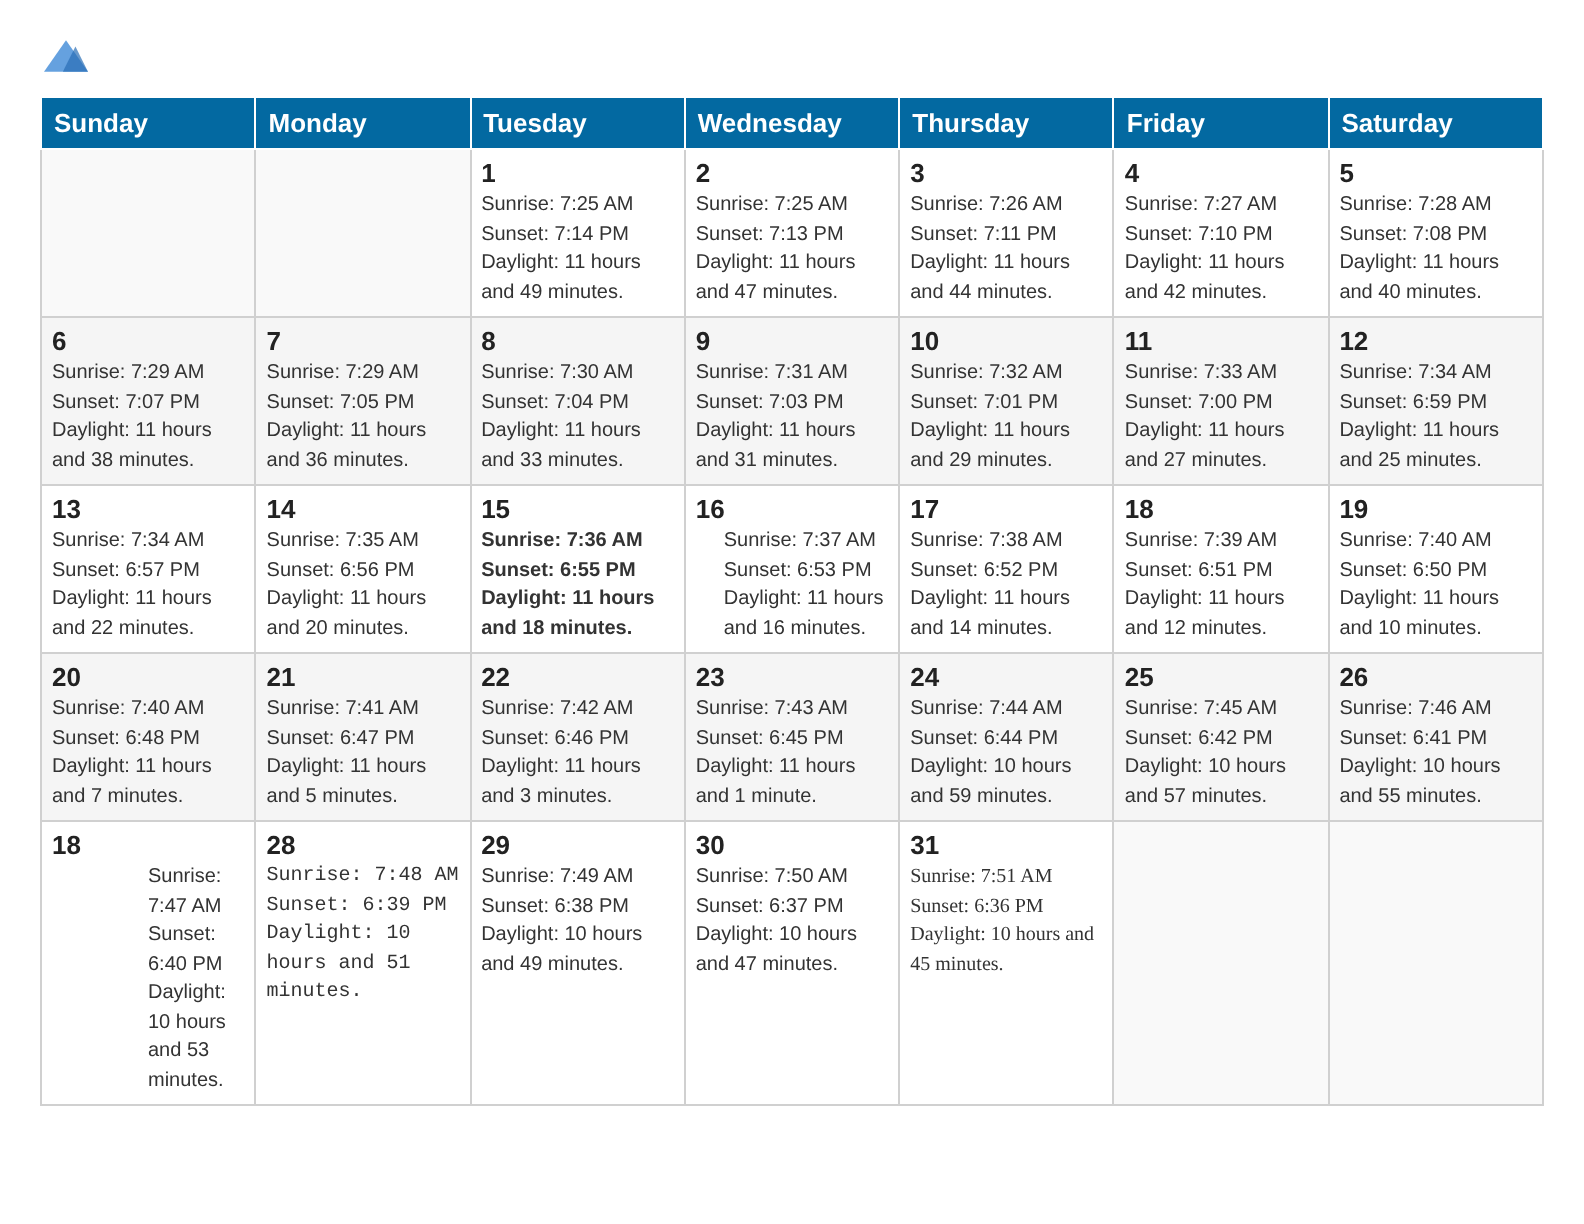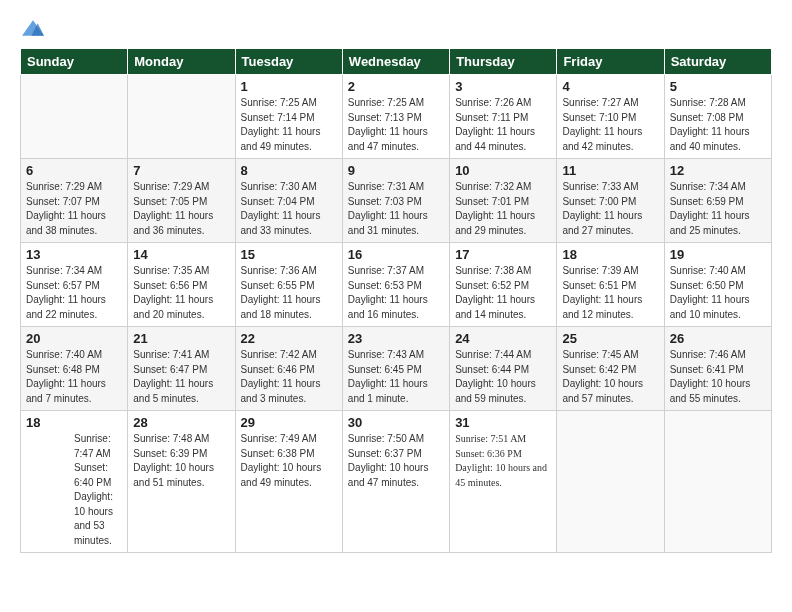"Sunday" thead tr th { background-color: #14532d -> #0369a1 }
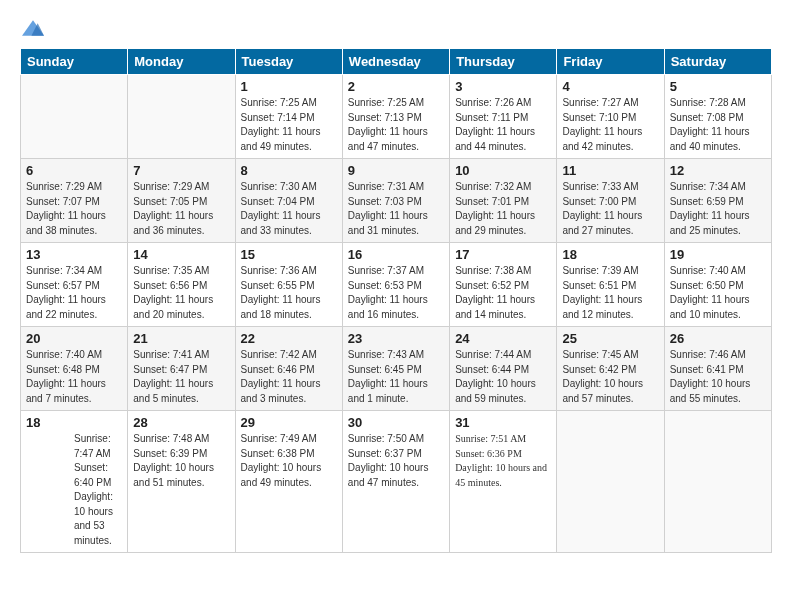"Sunrise: 7:36 AM" div.day-info { font-weight: none -> bold }
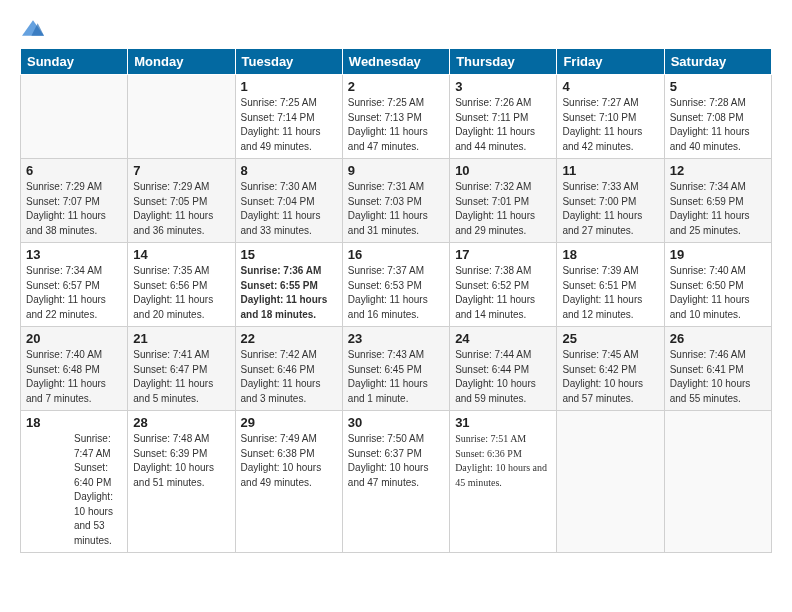"Sunrise: 7:37 AM" div.day-info { margin-left: none -> 14px }
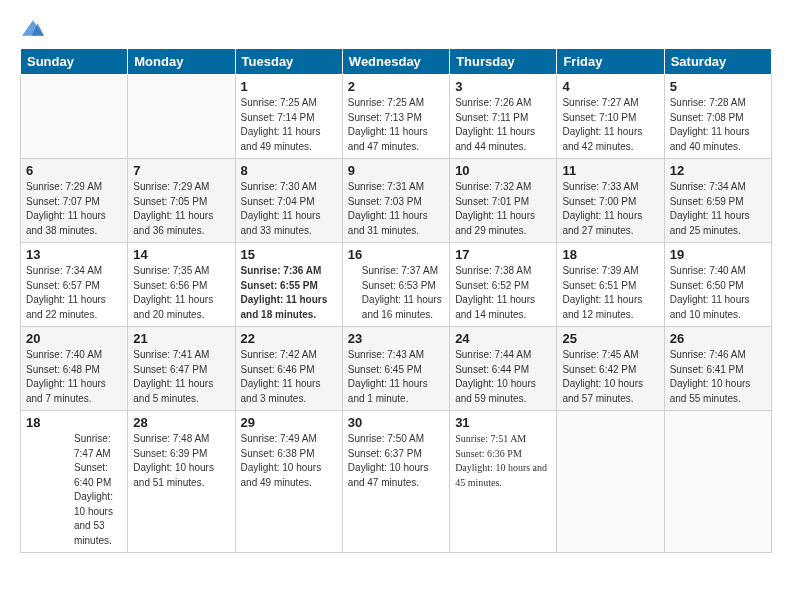"Sunrise: 7:48 AM" div.day-info { font-family: none -> Liberation Mono, monospace }
